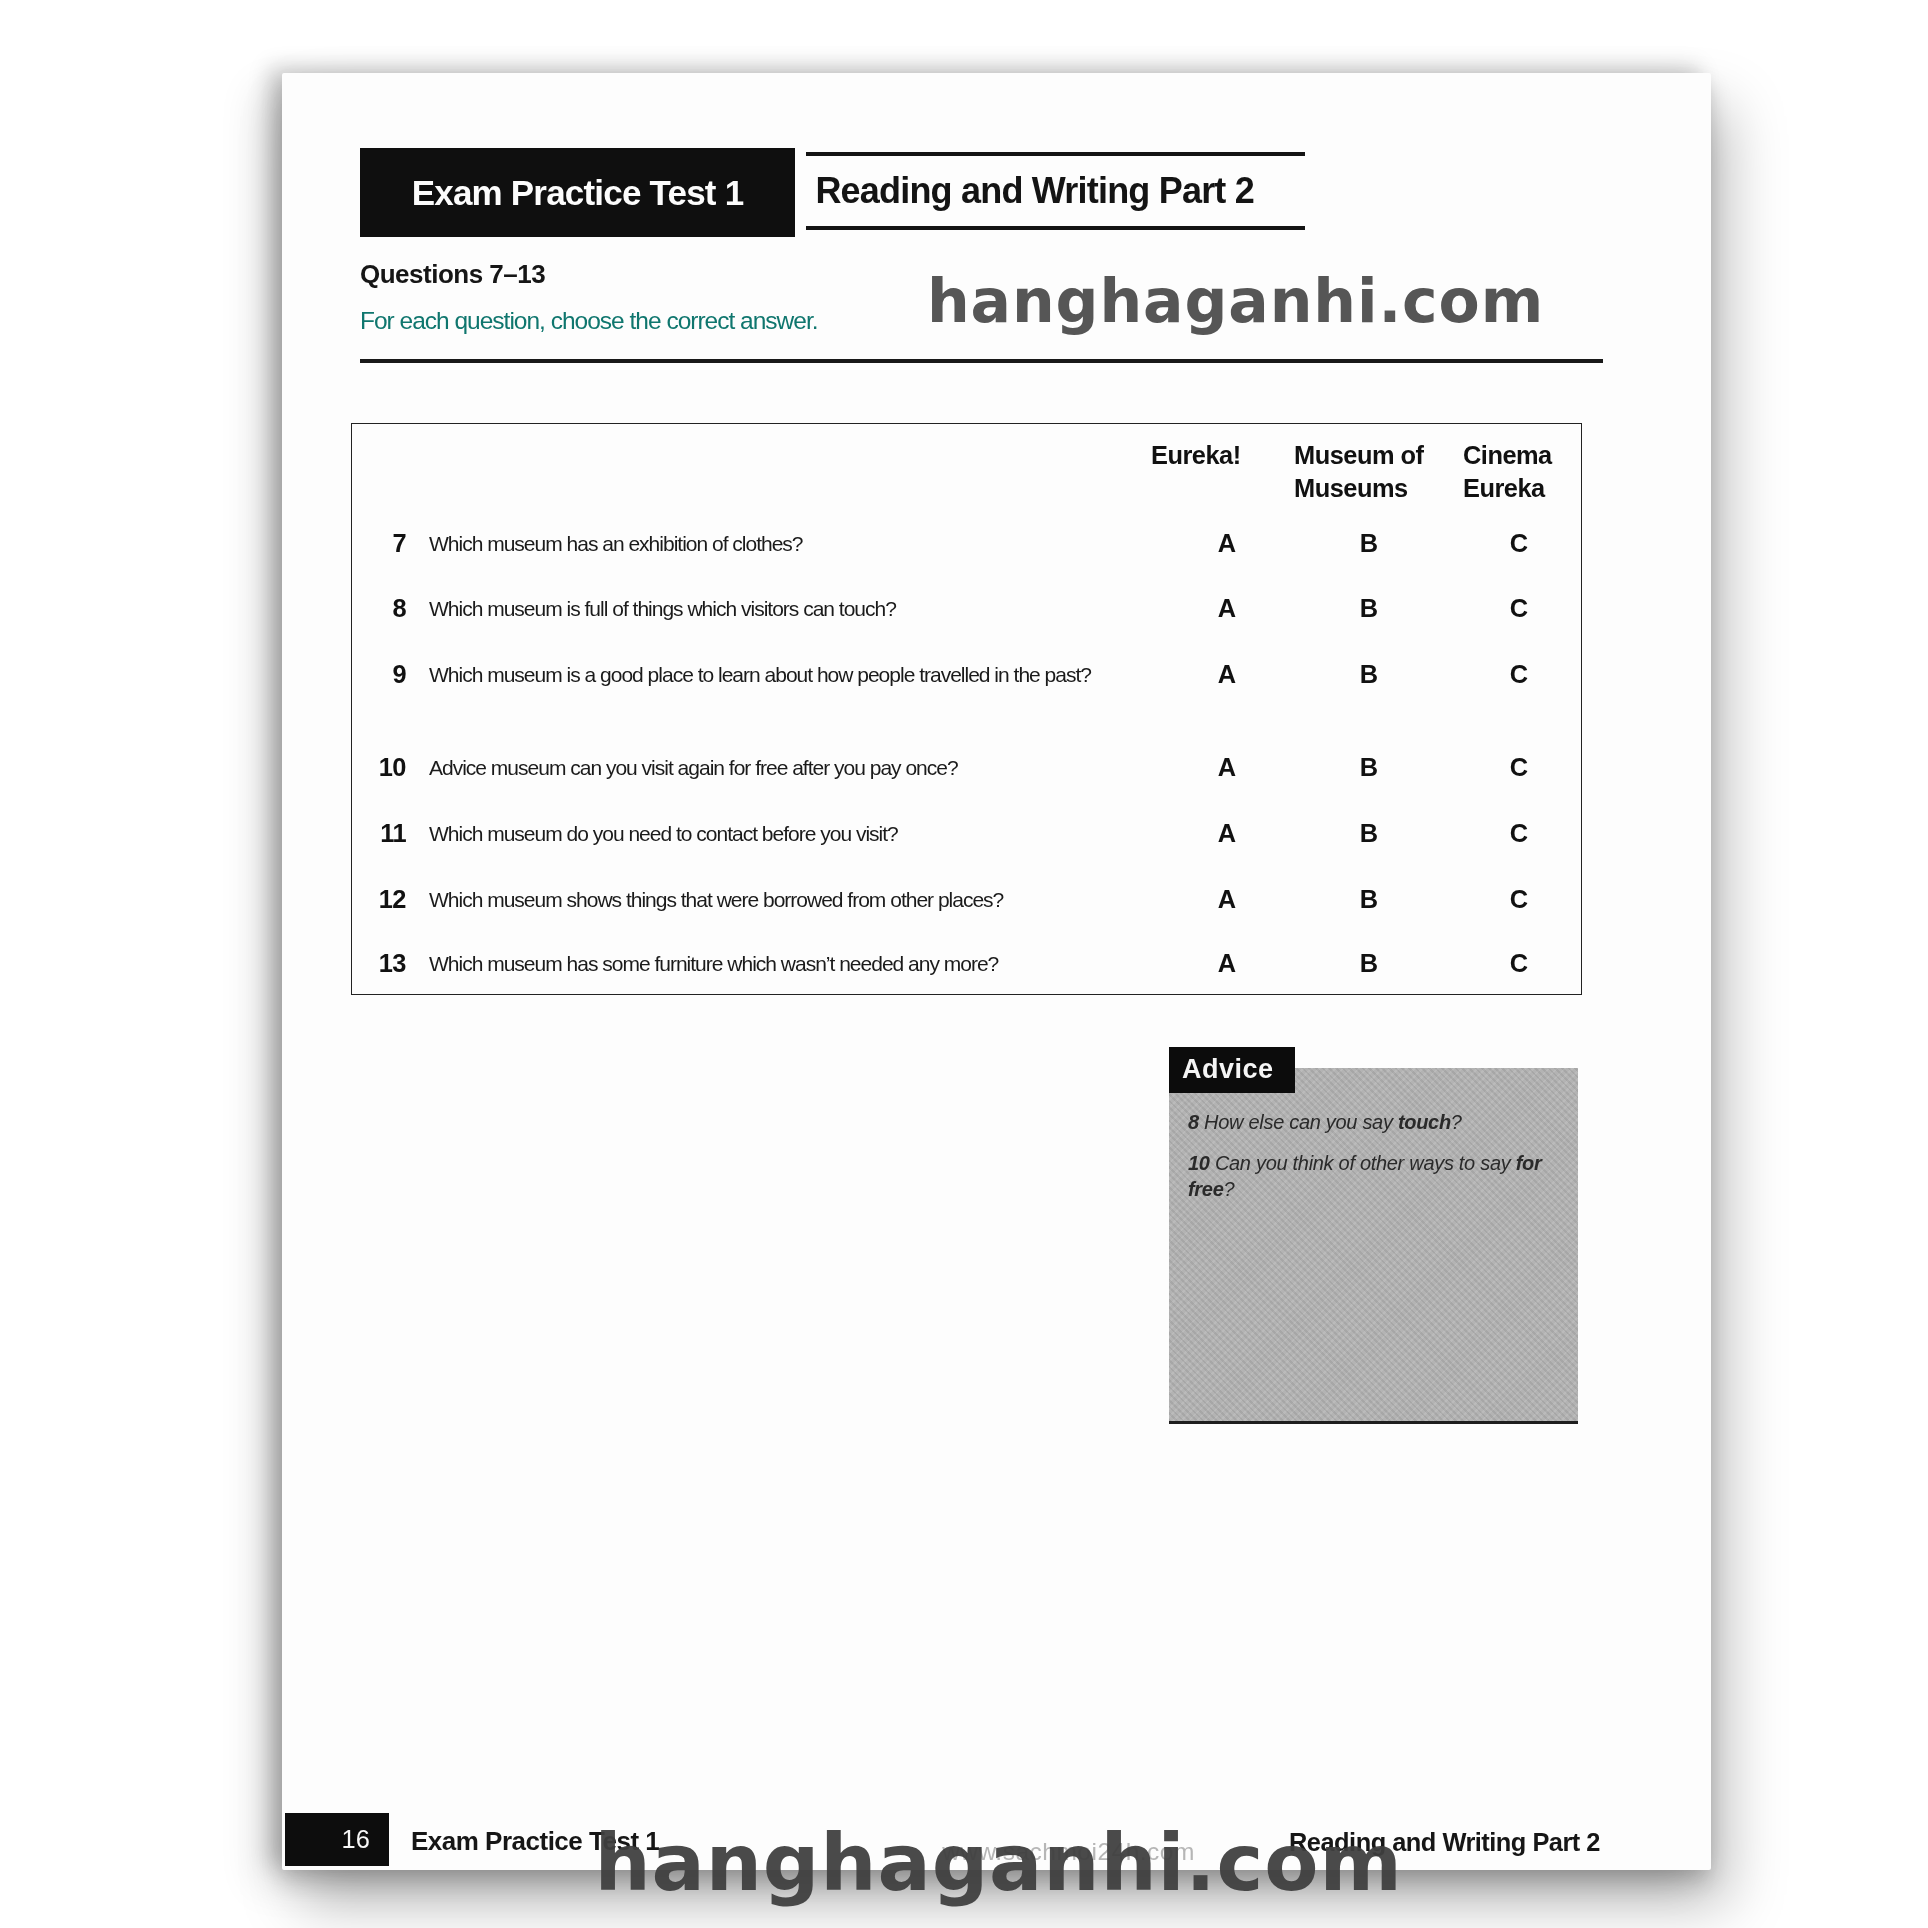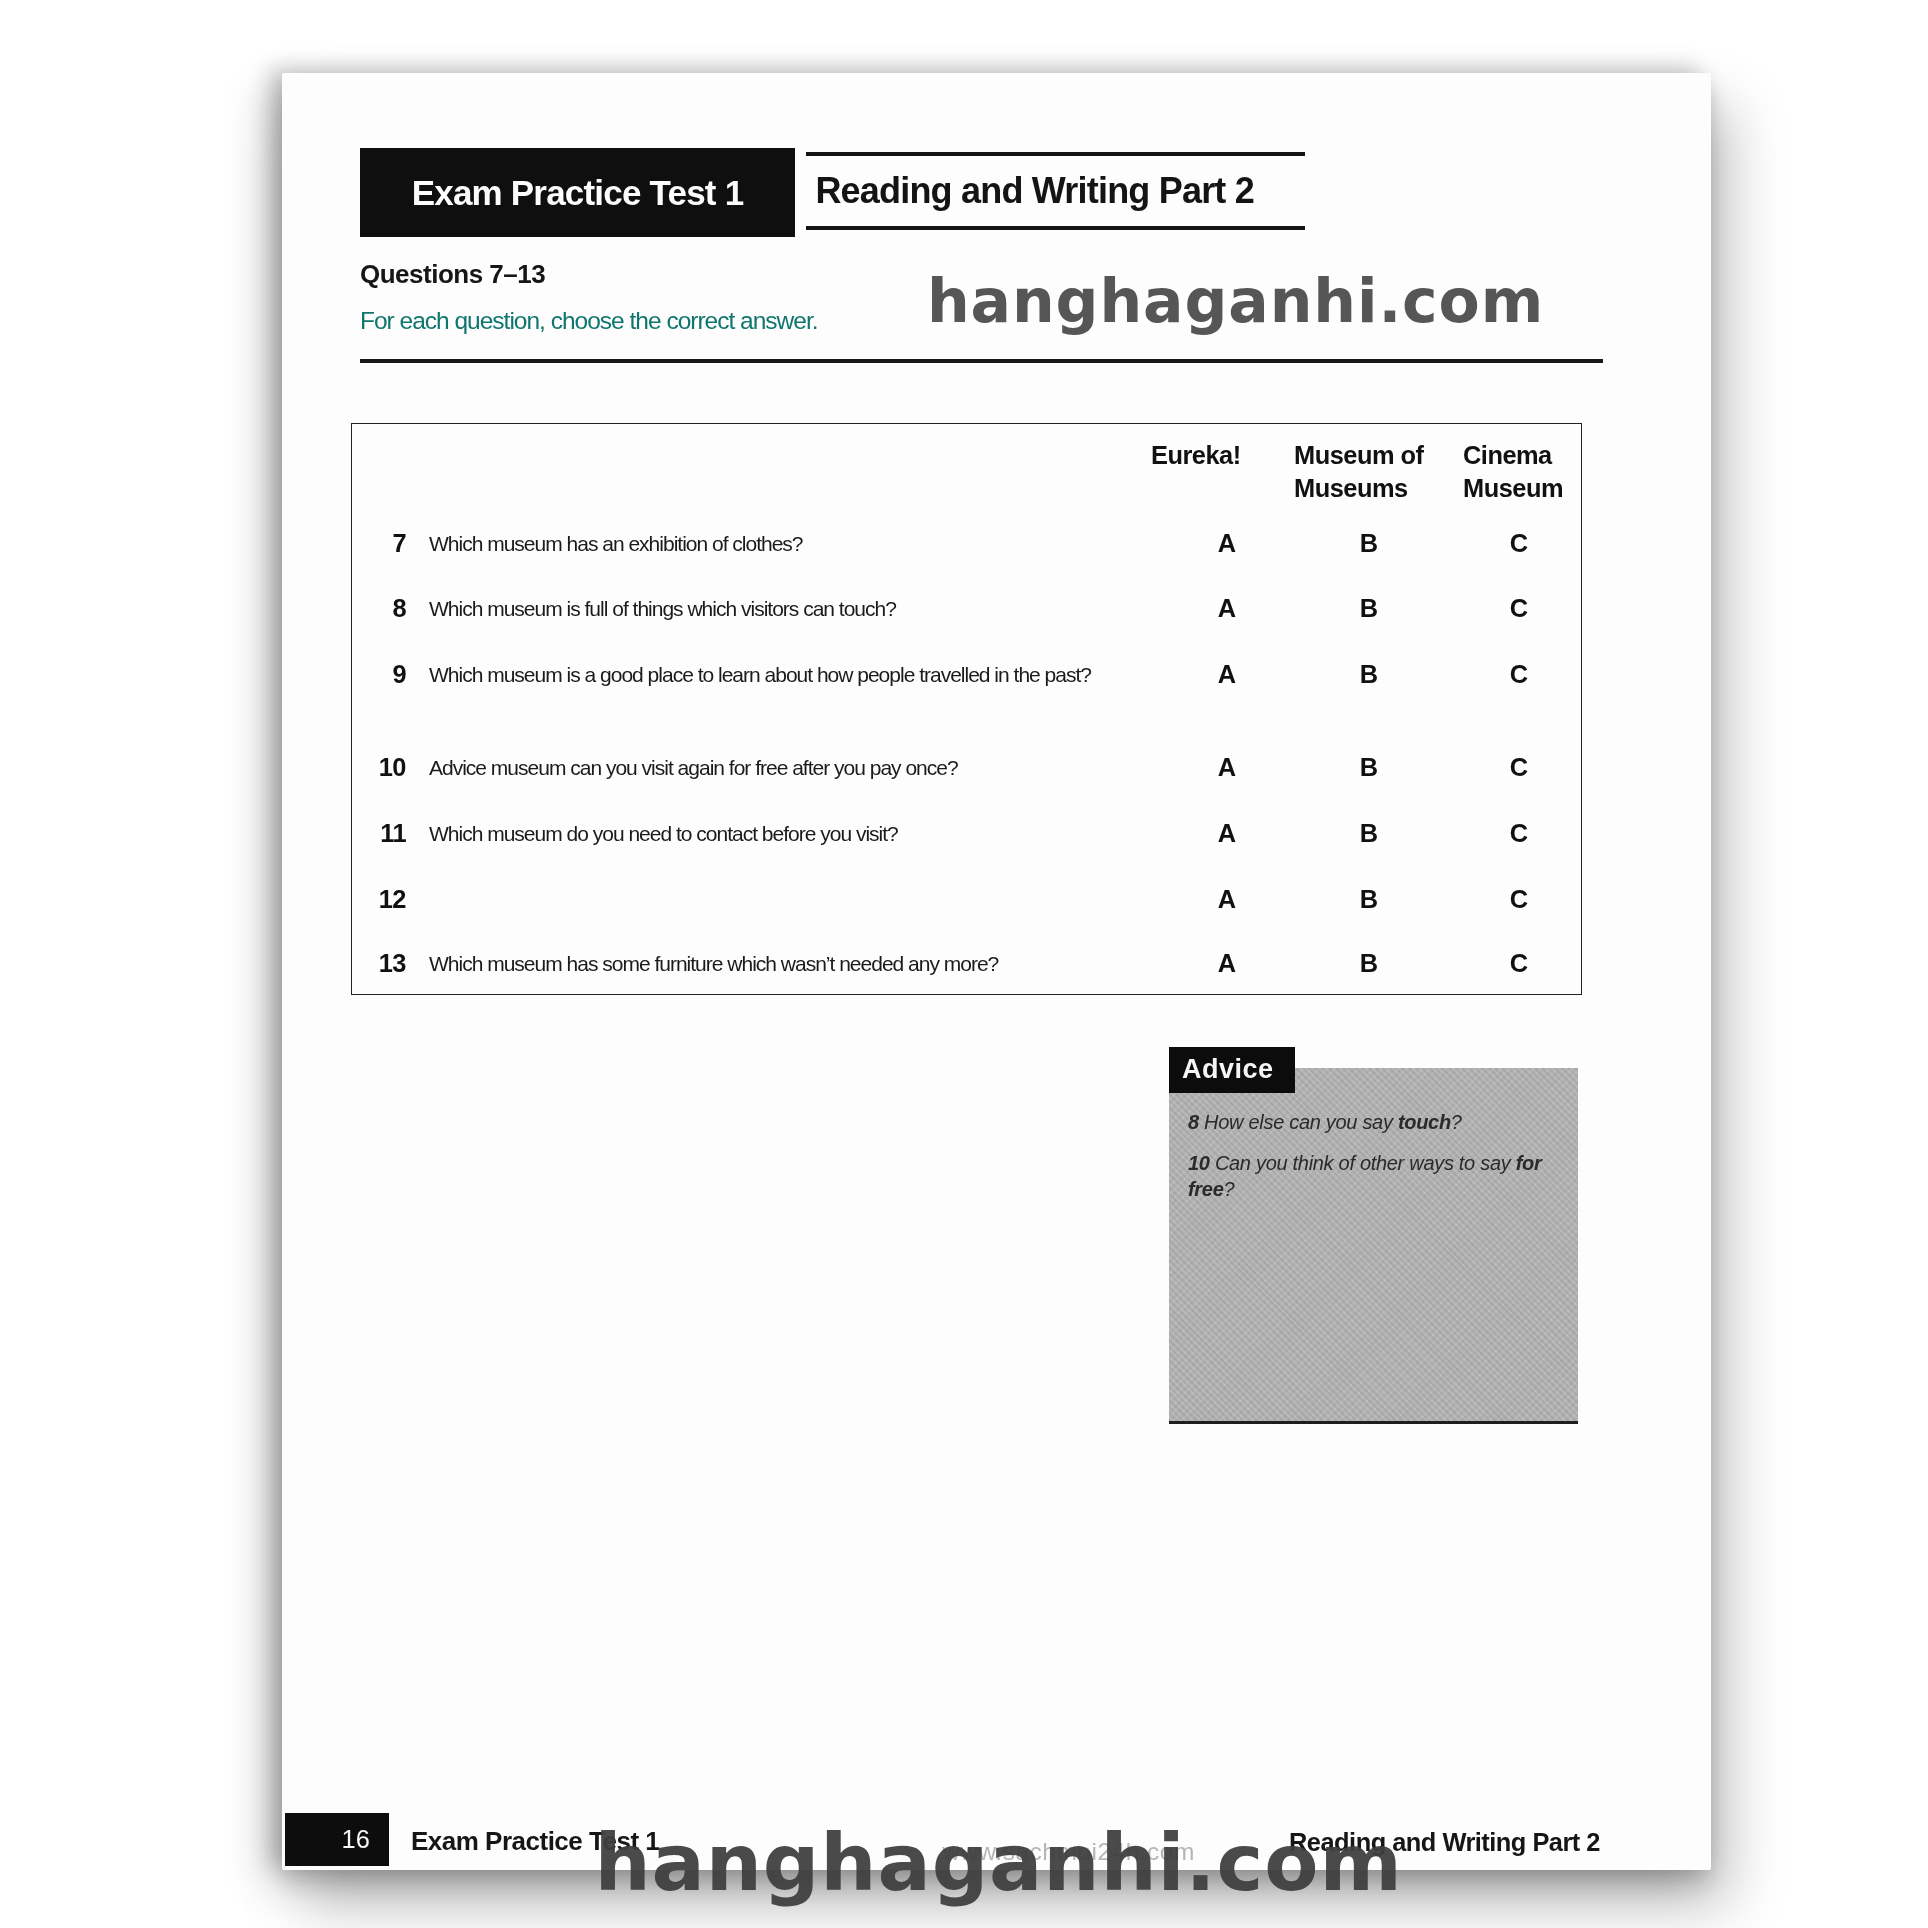"Cinema Museum" div.th { text: Museum -> Eureka }
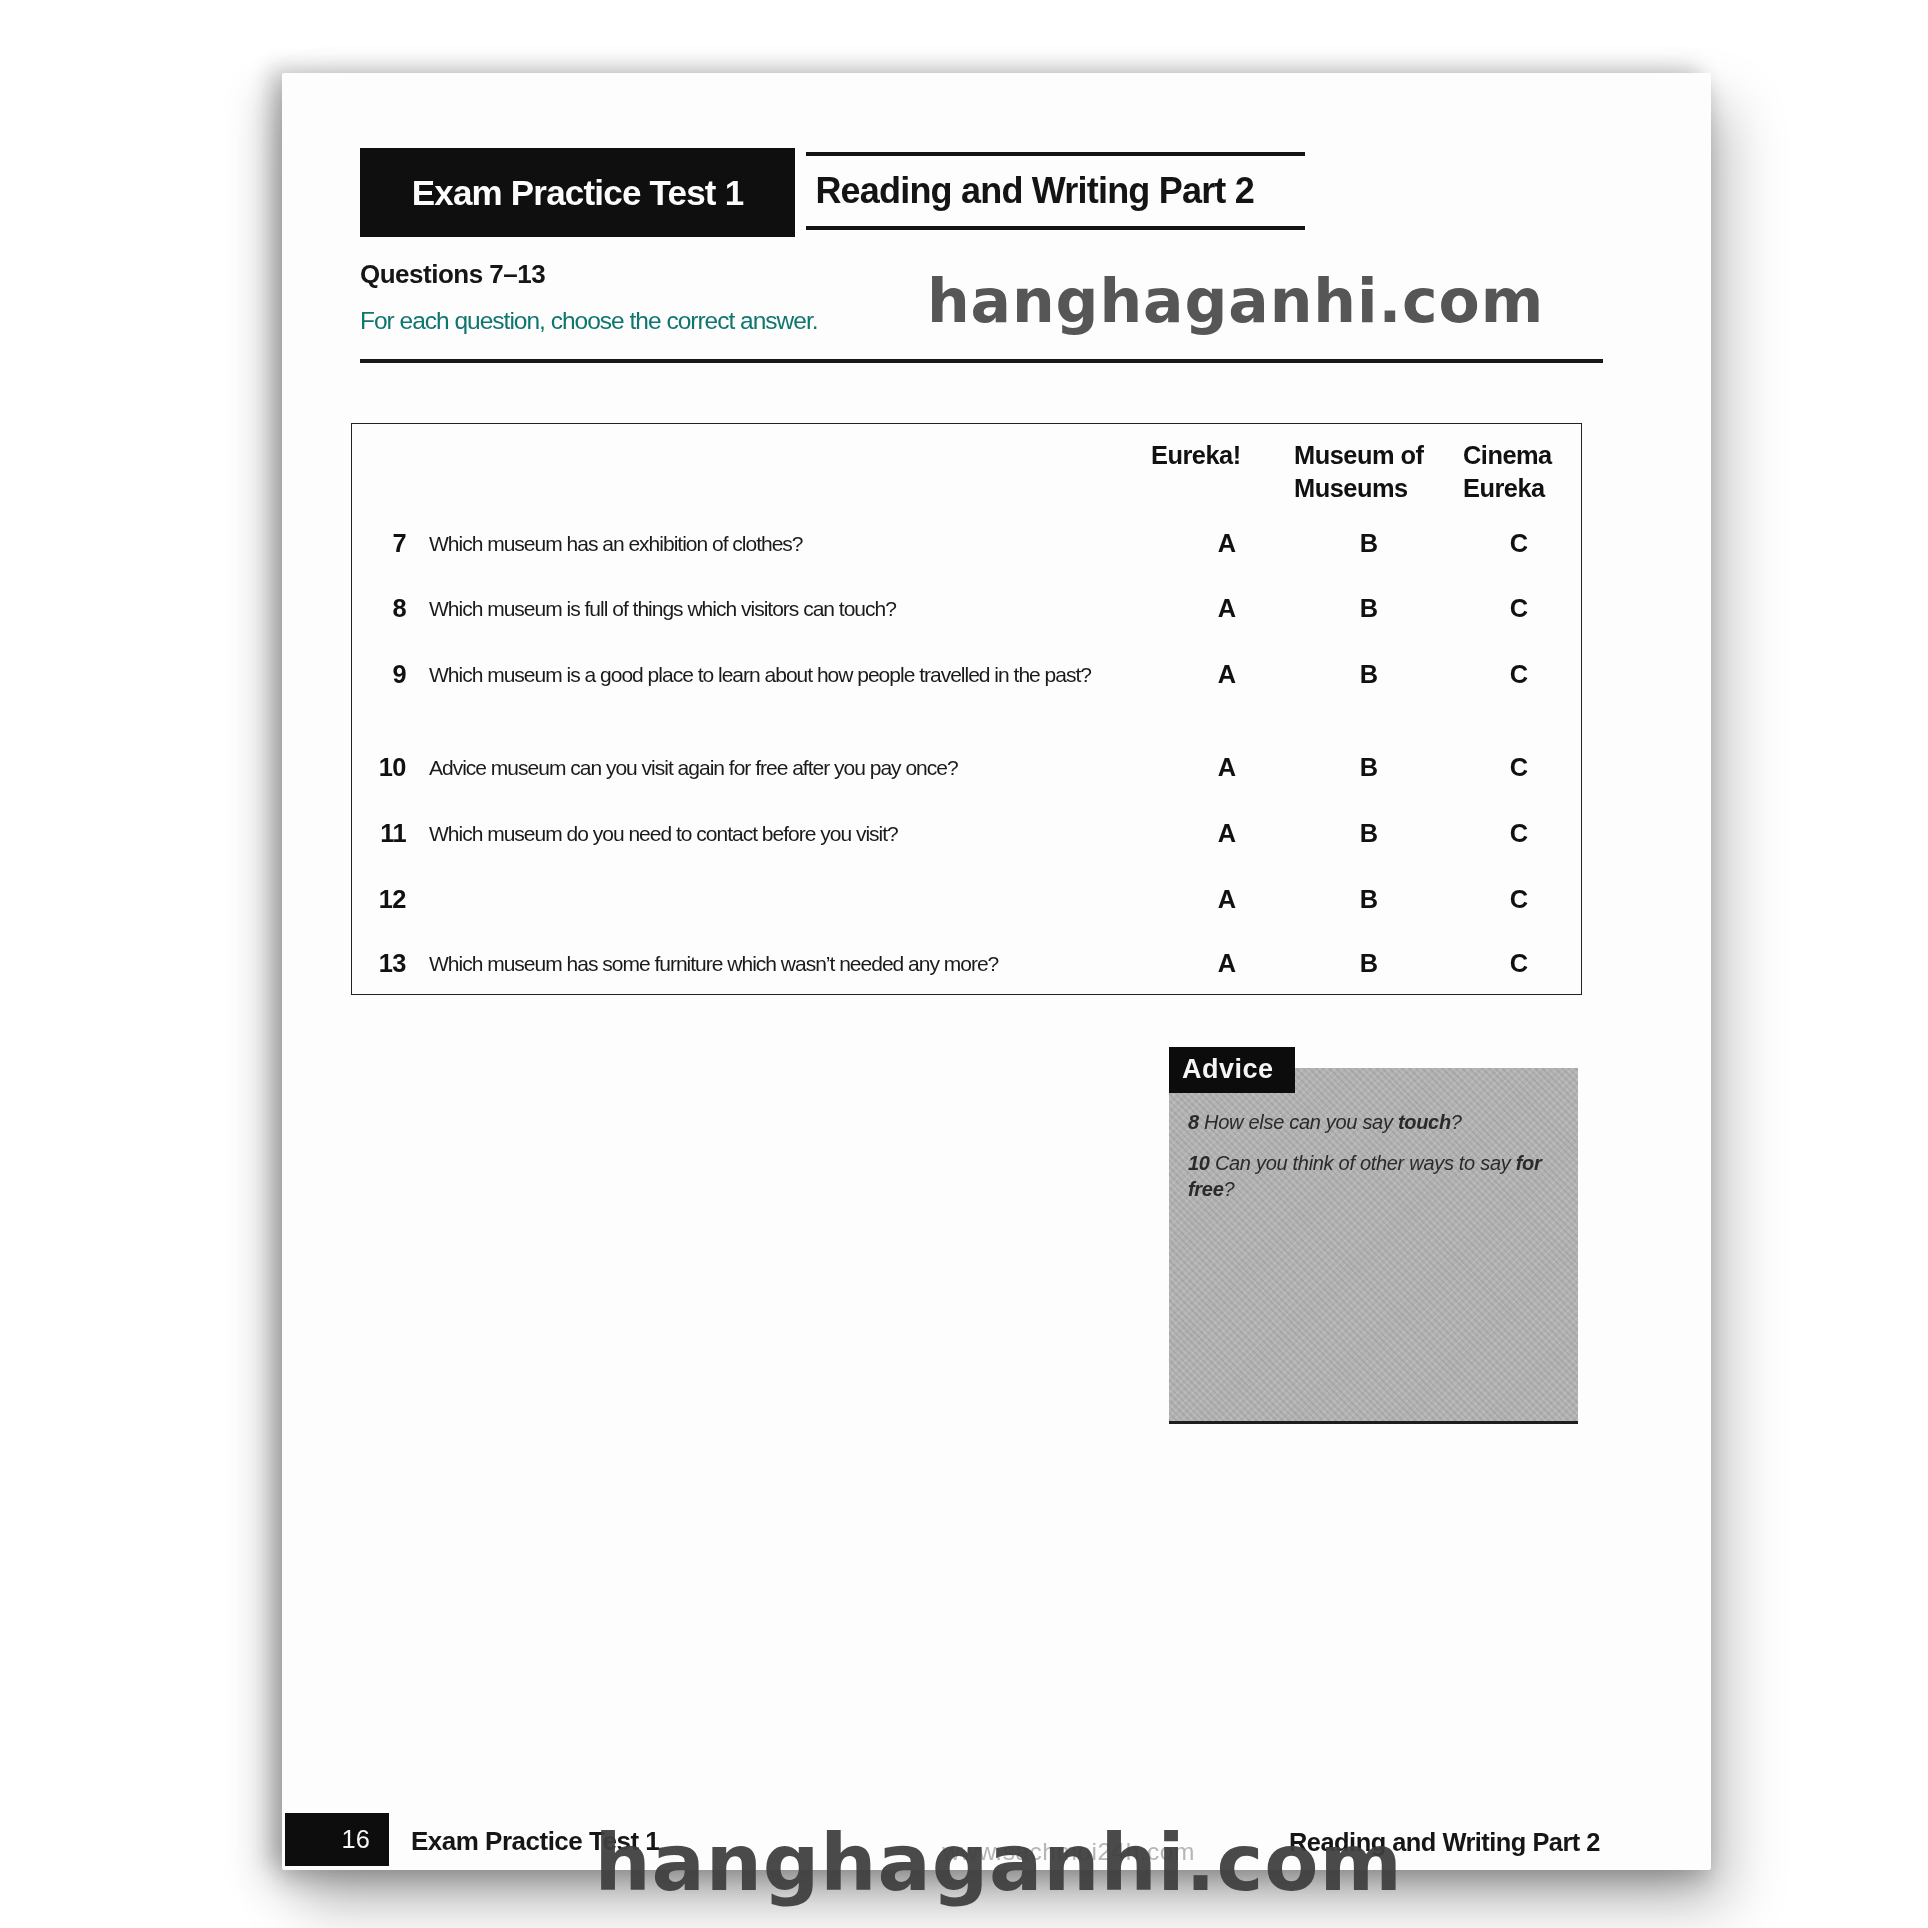"Which museum shows things that" span.q-text { html: none -> <span>Which museum shows things that were borrowed from other places?</span> }
